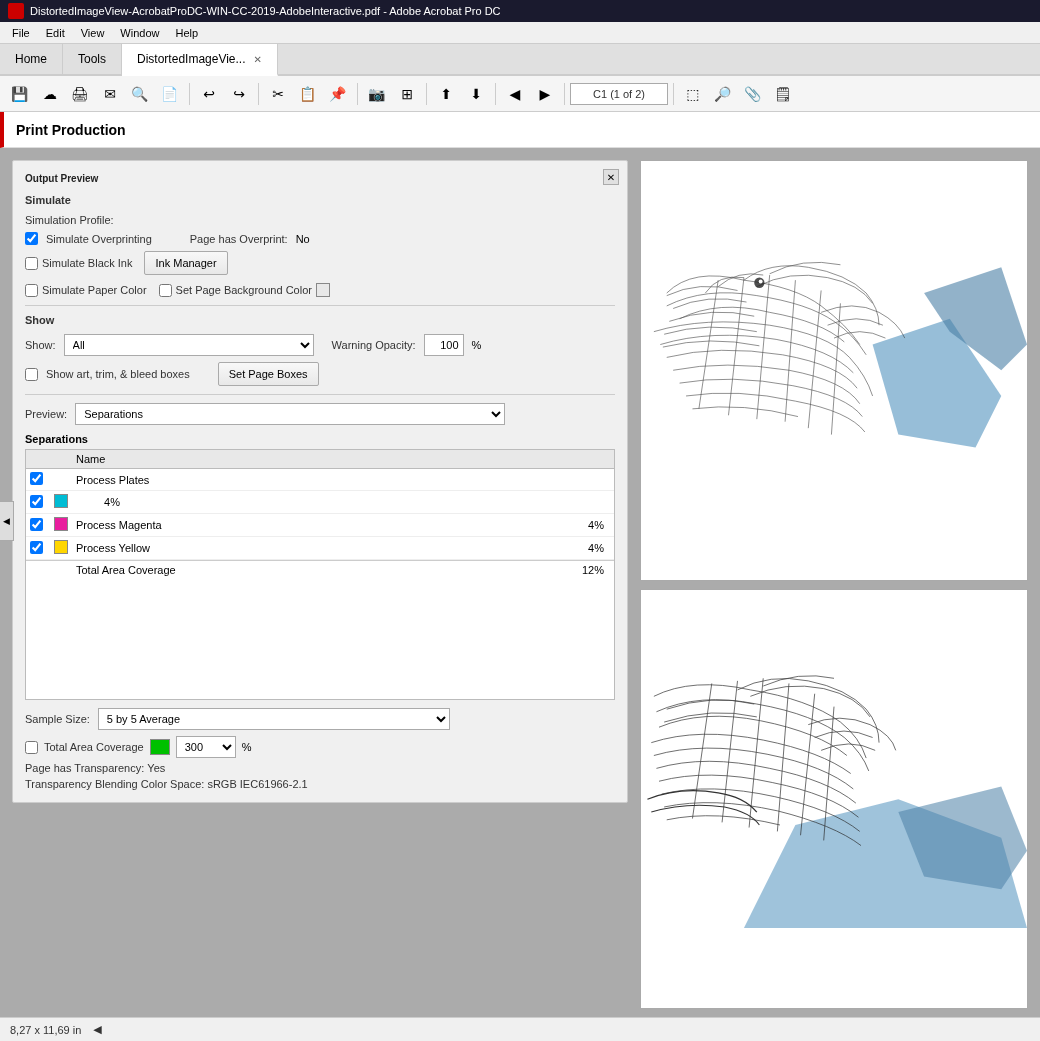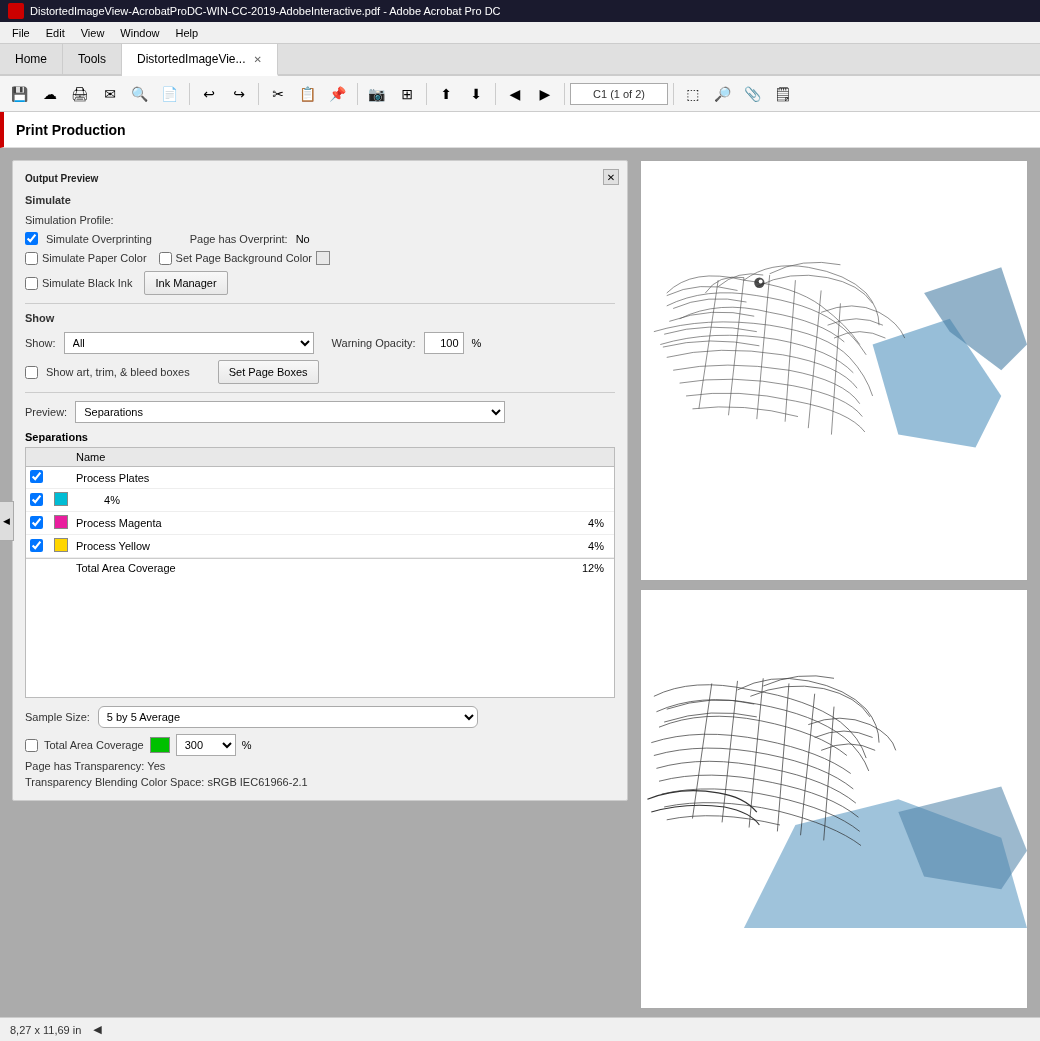"Simulate Paper Color" div { order: before "Simulate Black Ink" -> after "Simulate Black Ink" }
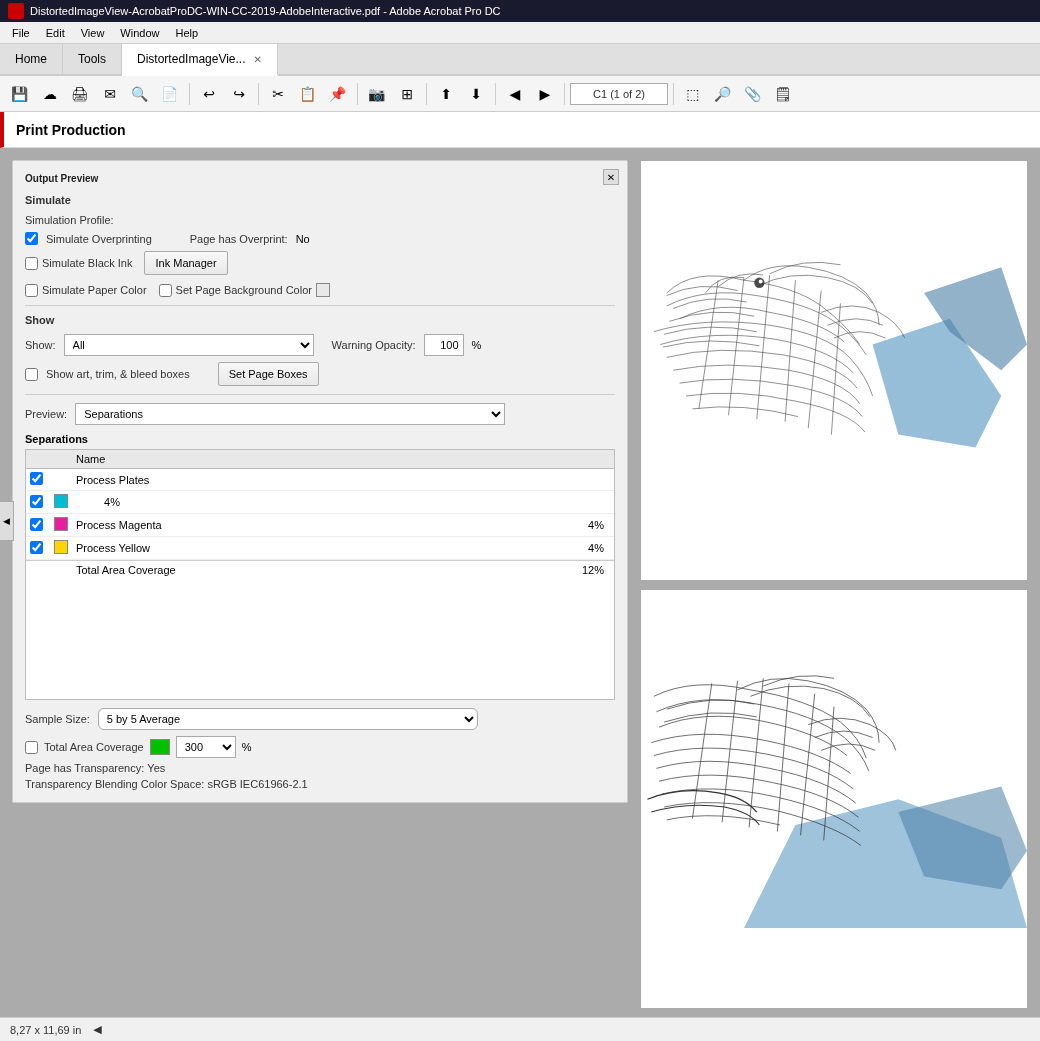"5 by 5 Average" select.dropdown { border-radius: 6px -> none; width: 380px -> 352px }
